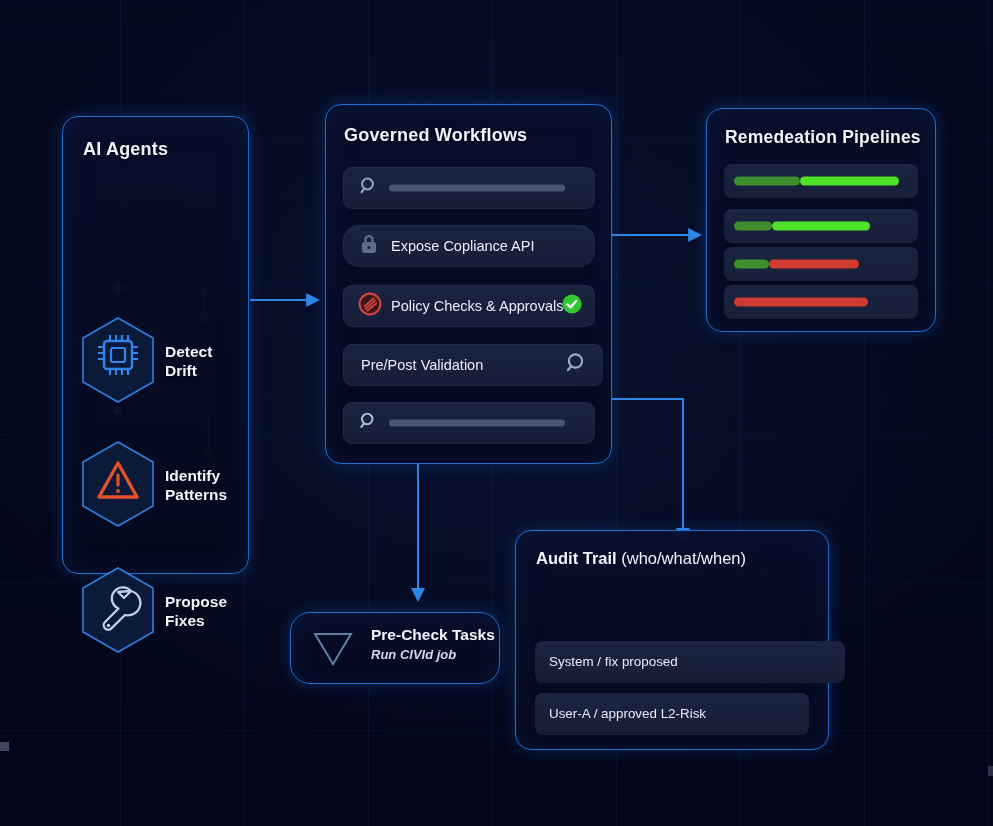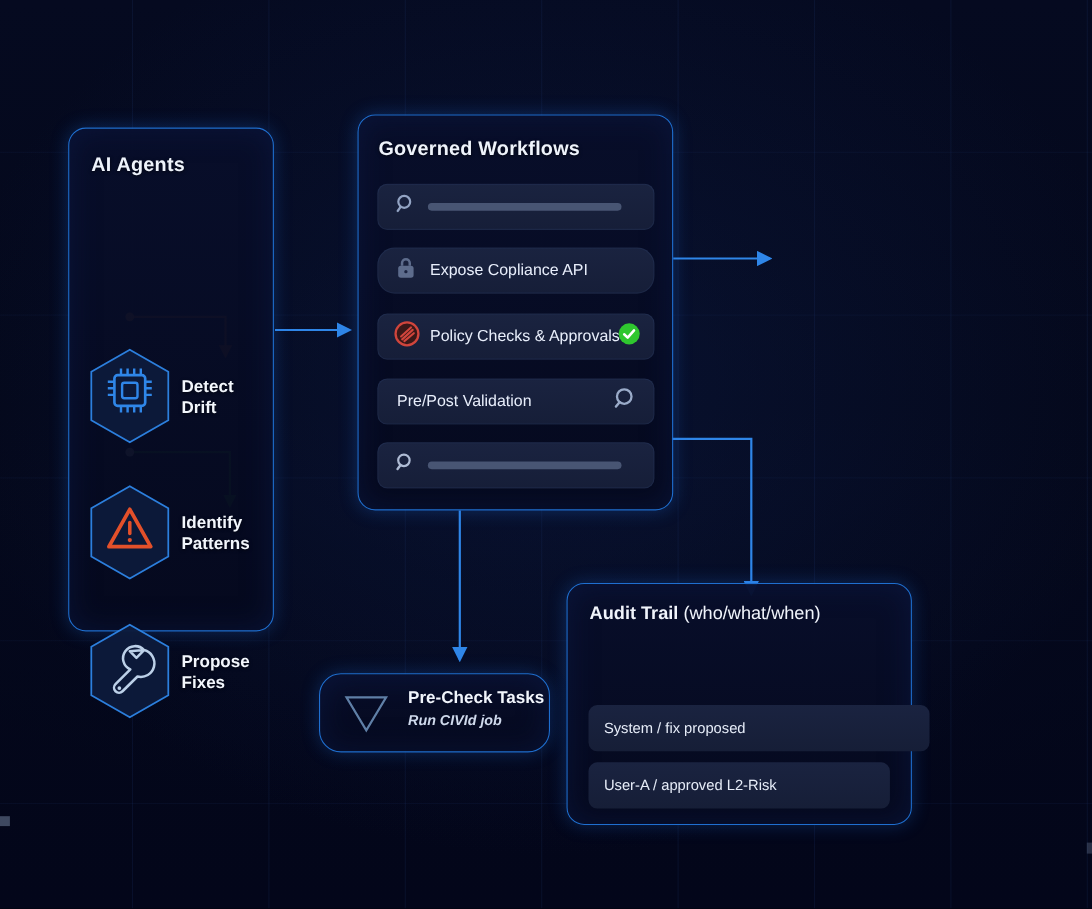"Remedeation Pipelines" div.panel { html: none -> <div> <div>Remedeation Pipelines</div> <div> <div> <div></div> <div></div> </div> </div> <div> <div> <div></div> <div></div> </div> </div> <div> <div> <div></div> <div></div> </div> </div> <div> <div> <div></div> </div> </div> </div> }
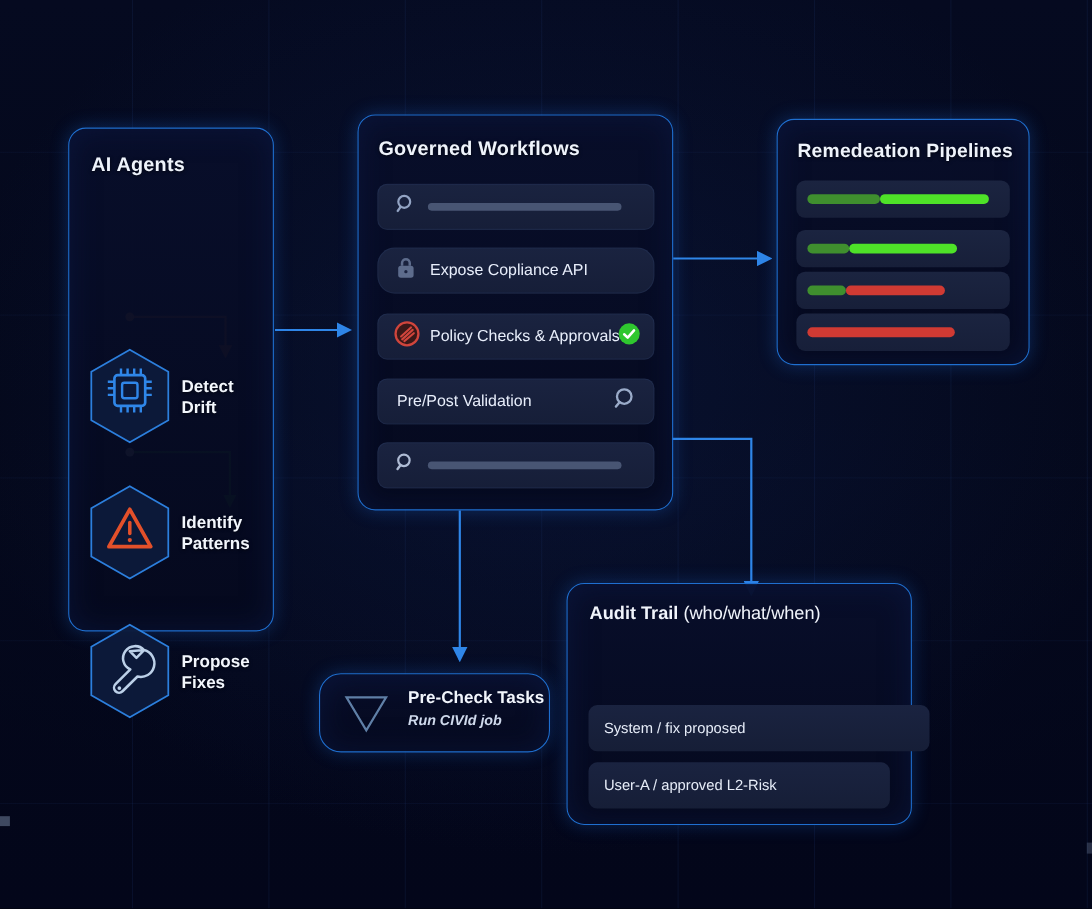"Pre/Post Validation" div.wf-row { padding-left: none -> 8px }
